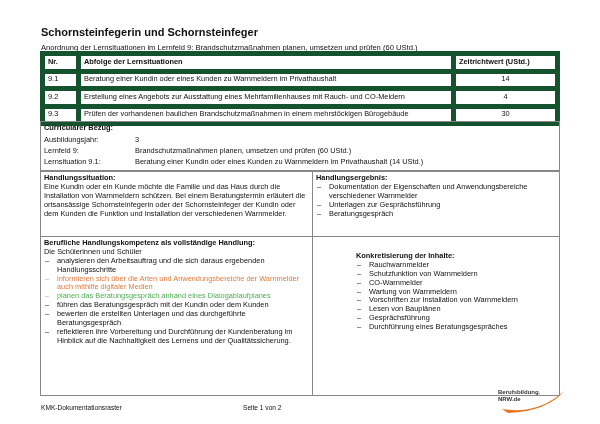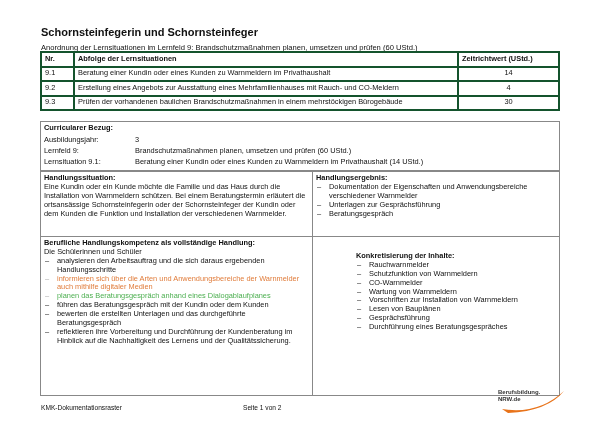"Nr." table.ls td, table.ls th { border: 2px solid #14532d -> 5px solid #14532d }
